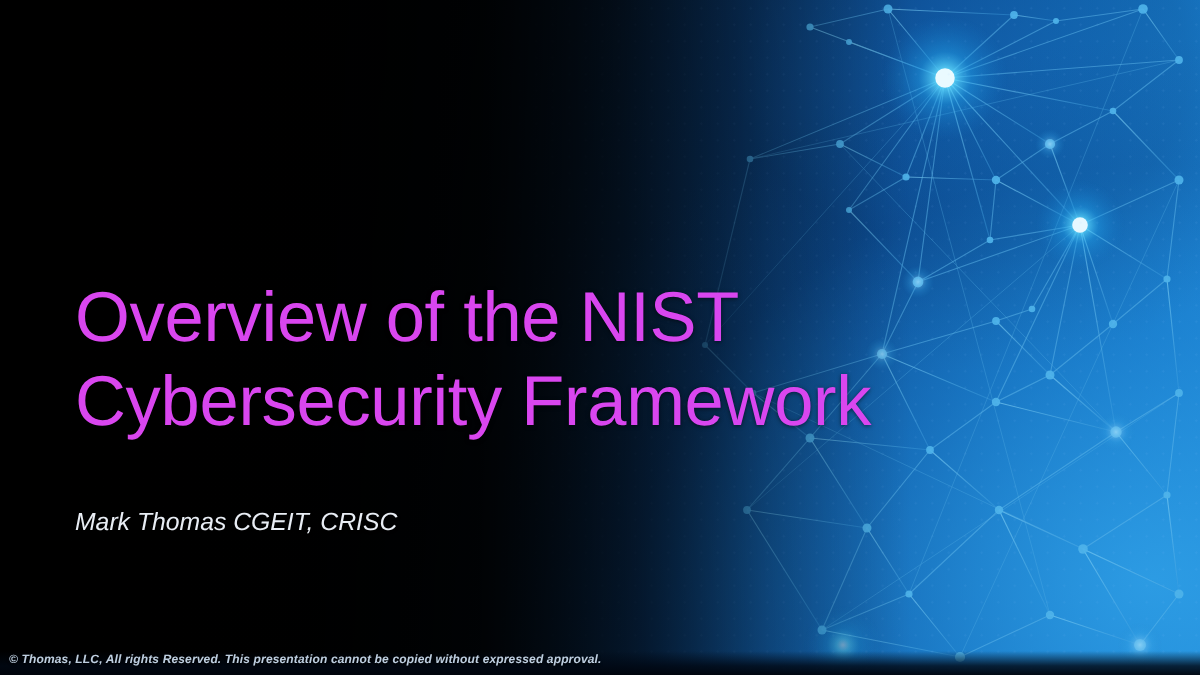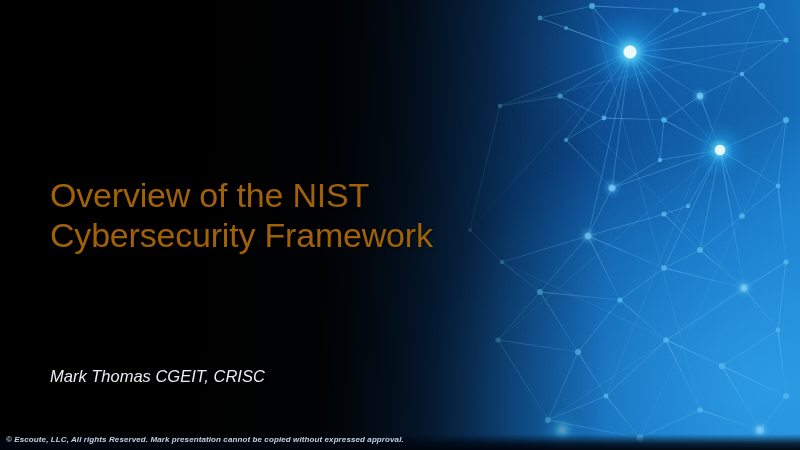"Overview of the NIST" .title { color: #a16207 -> #d946ef; font-size: 34px -> 47px }
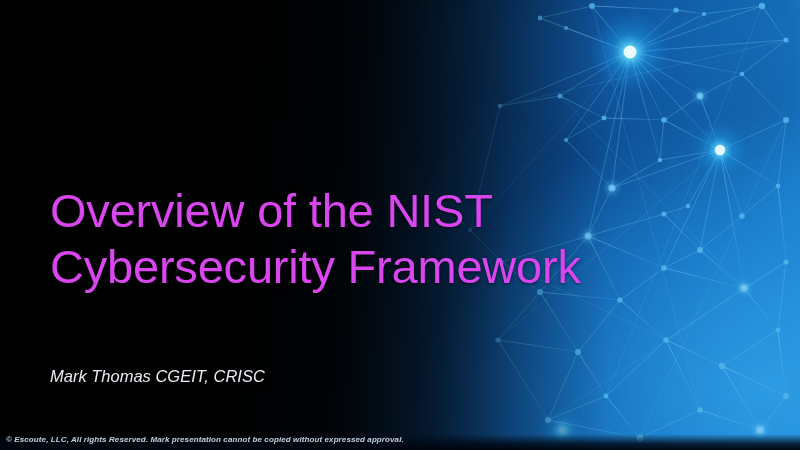"Mark Thomas CGEIT, CRISC" .subtitle div { margin-top: 28px -> none }
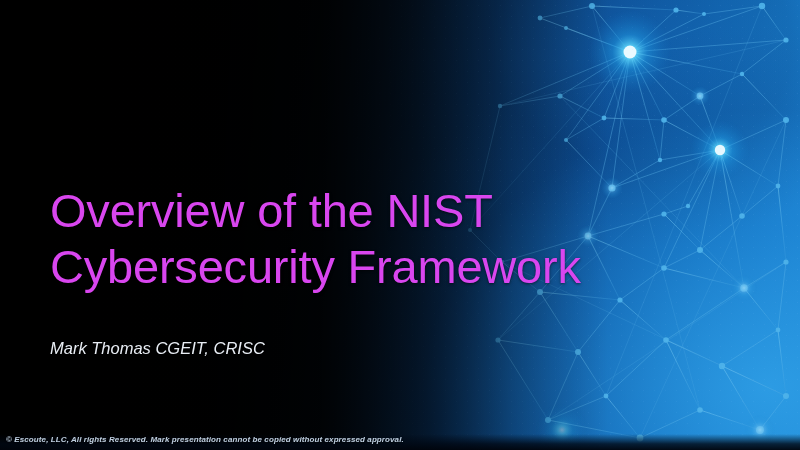"© Escoute, LLC, All rights" div.footer { text: Escoute, LLC, All rights Reserved.  Mark -> Thomas, LLC, All rights Reserved.  This }
